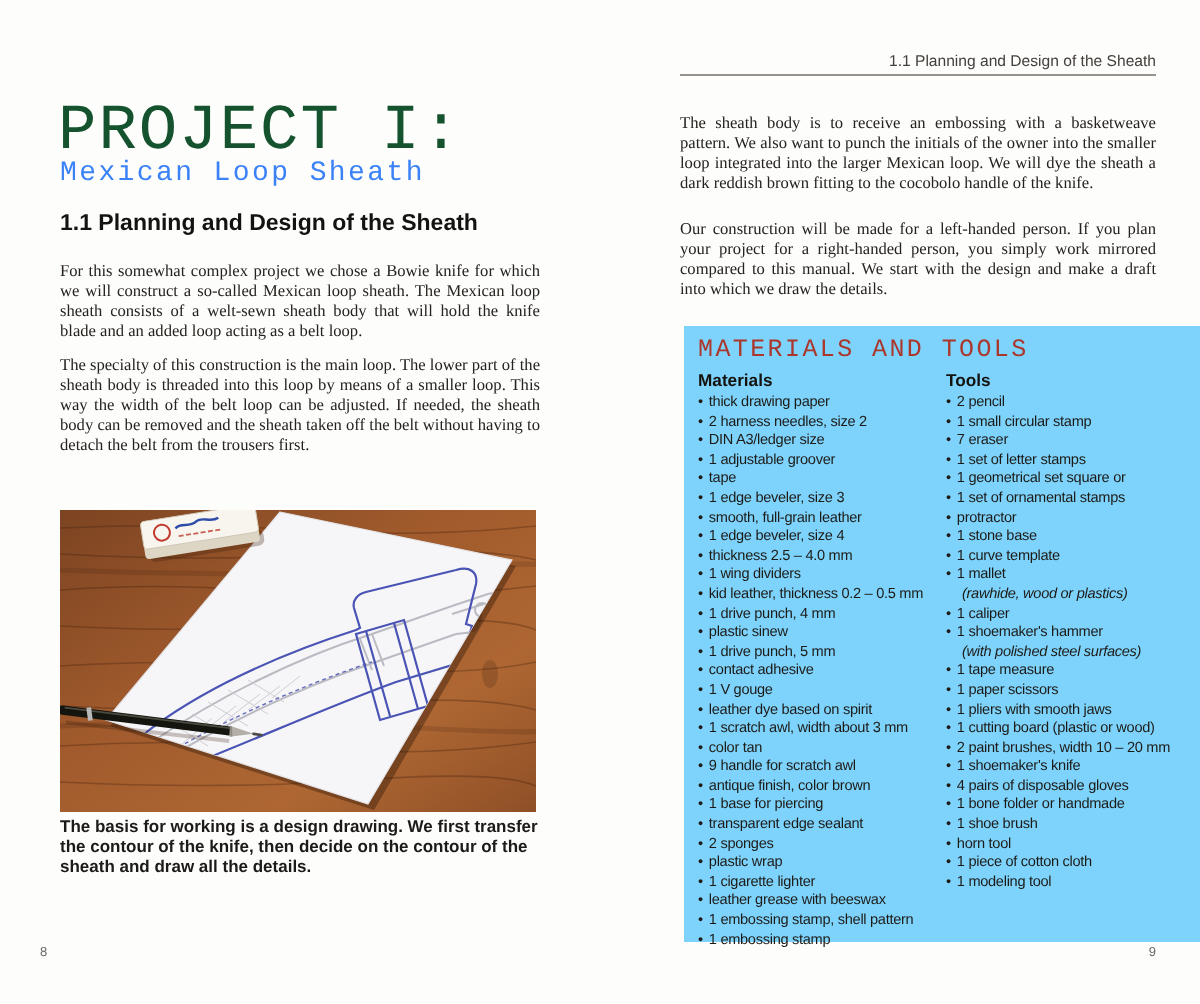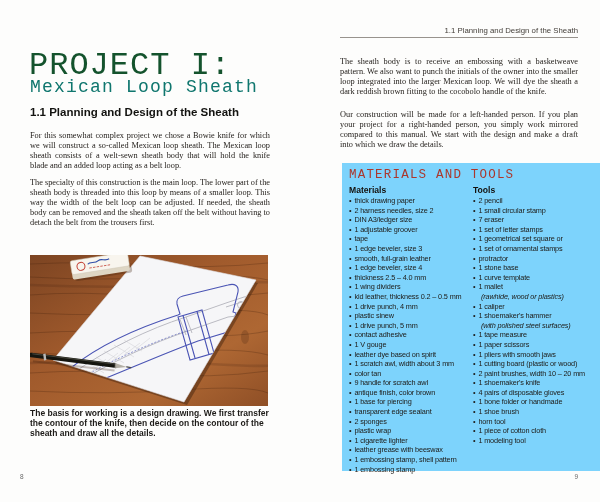"Mexican Loop Sheath" .project-subtitle { color: #0f766e -> #3b82f6; font-size: 18px -> 14px }
